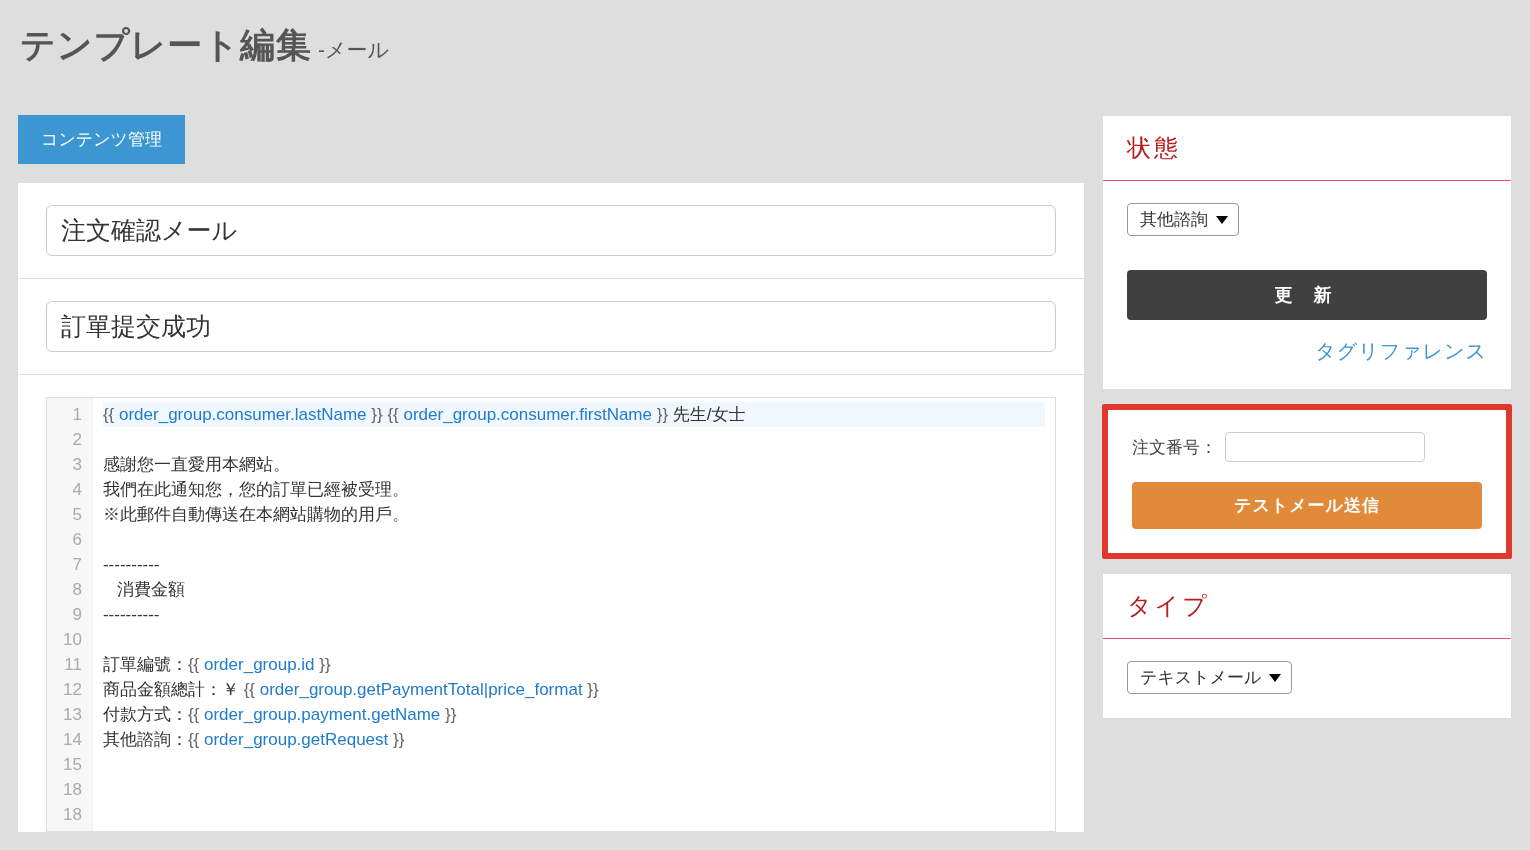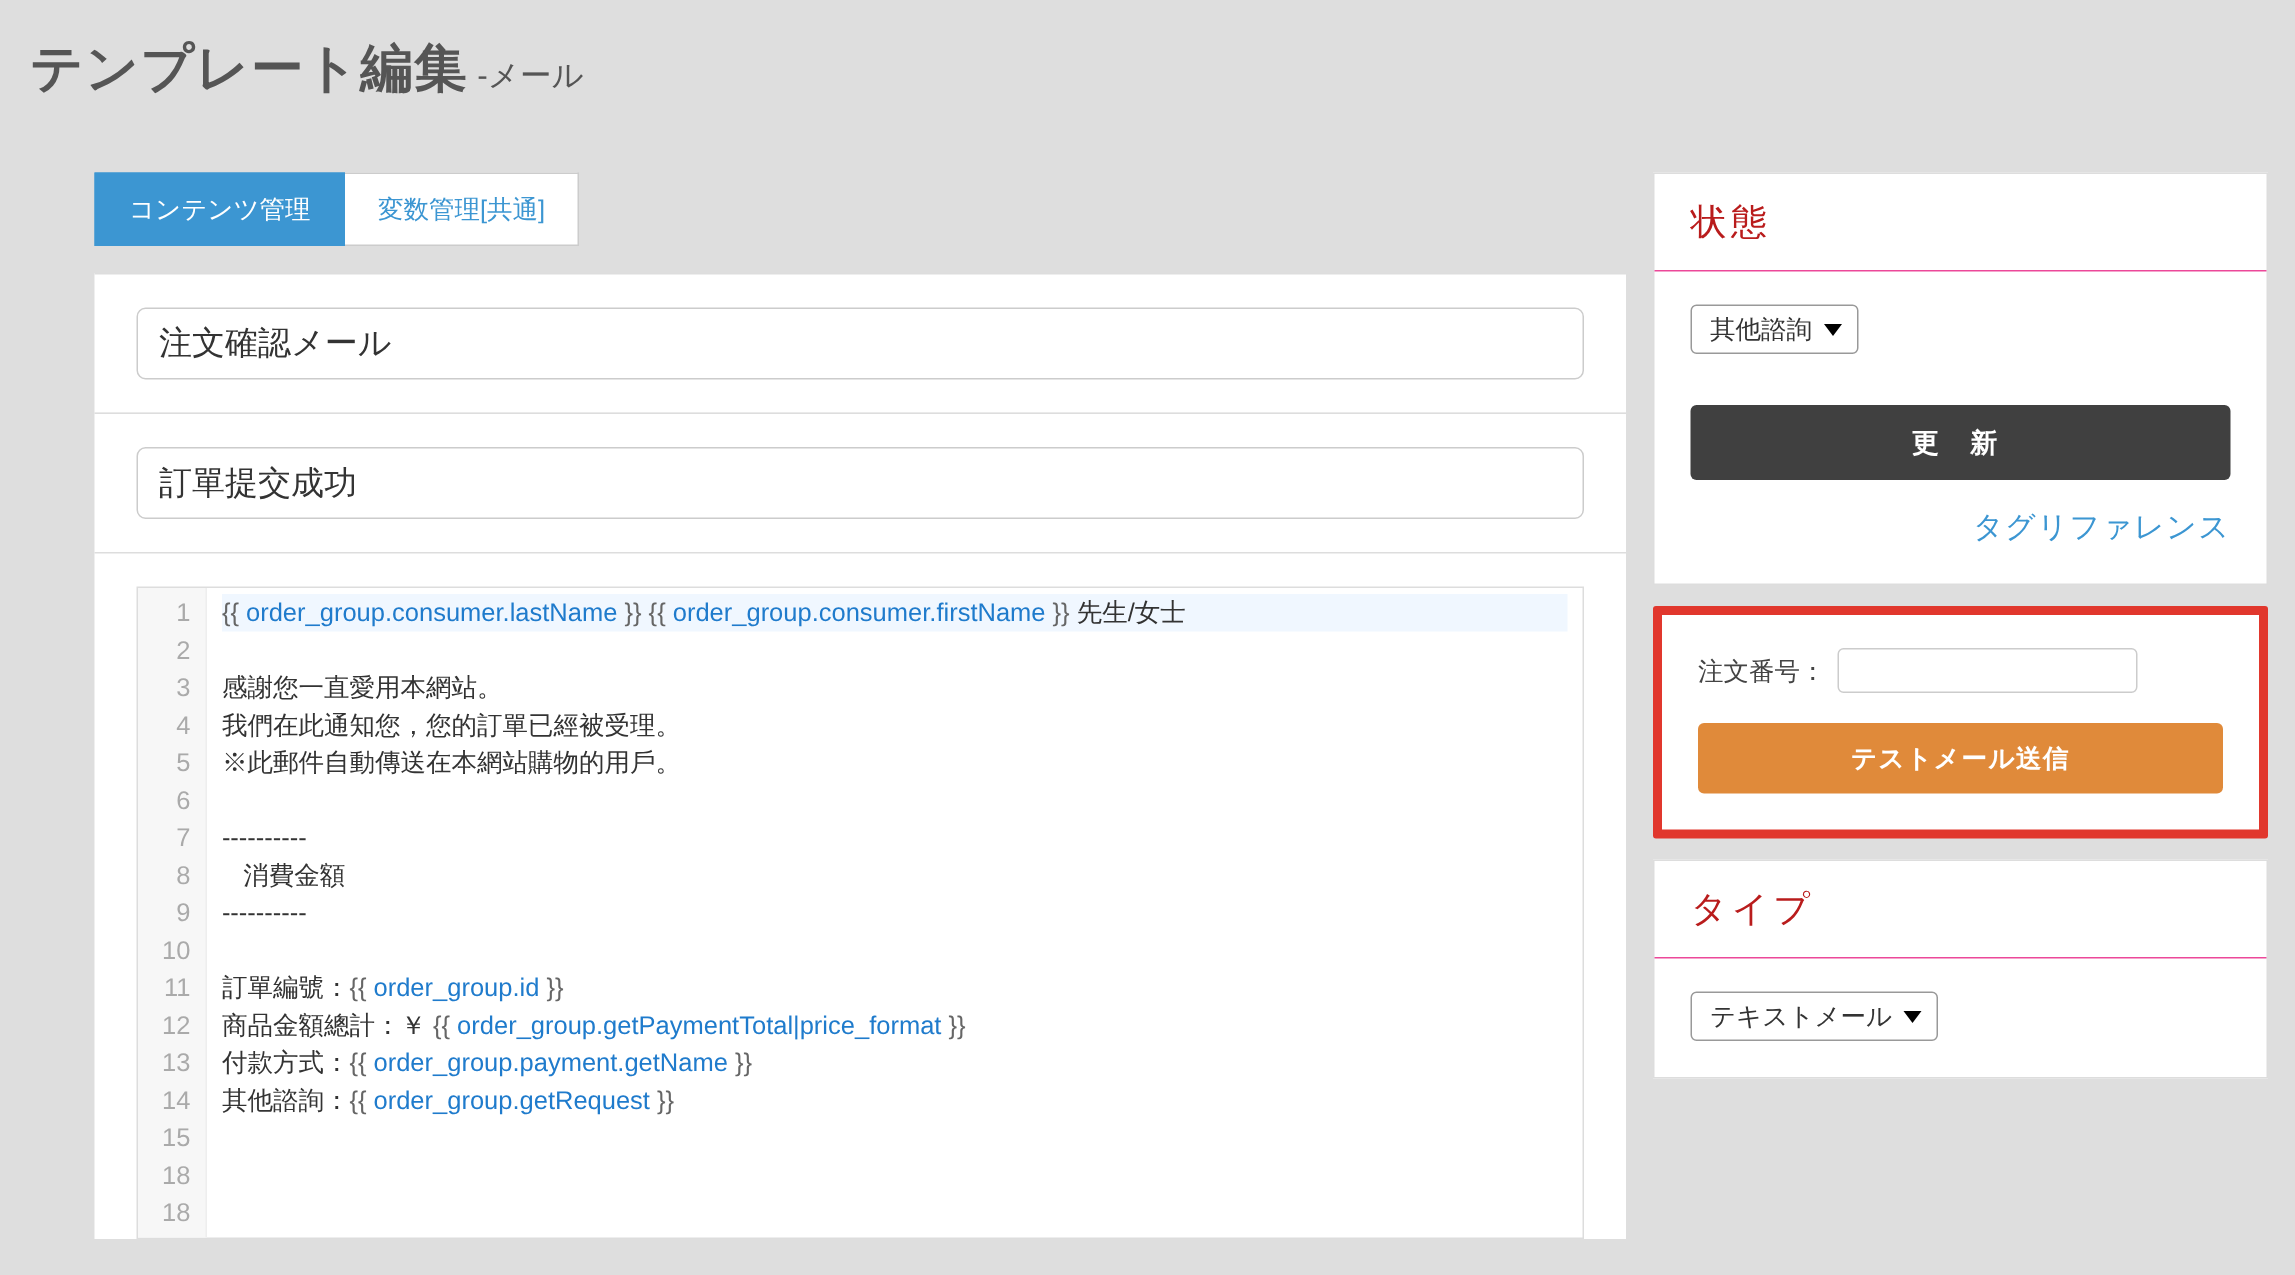"コンテンツ管理" .container { margin-left: 45px -> none }
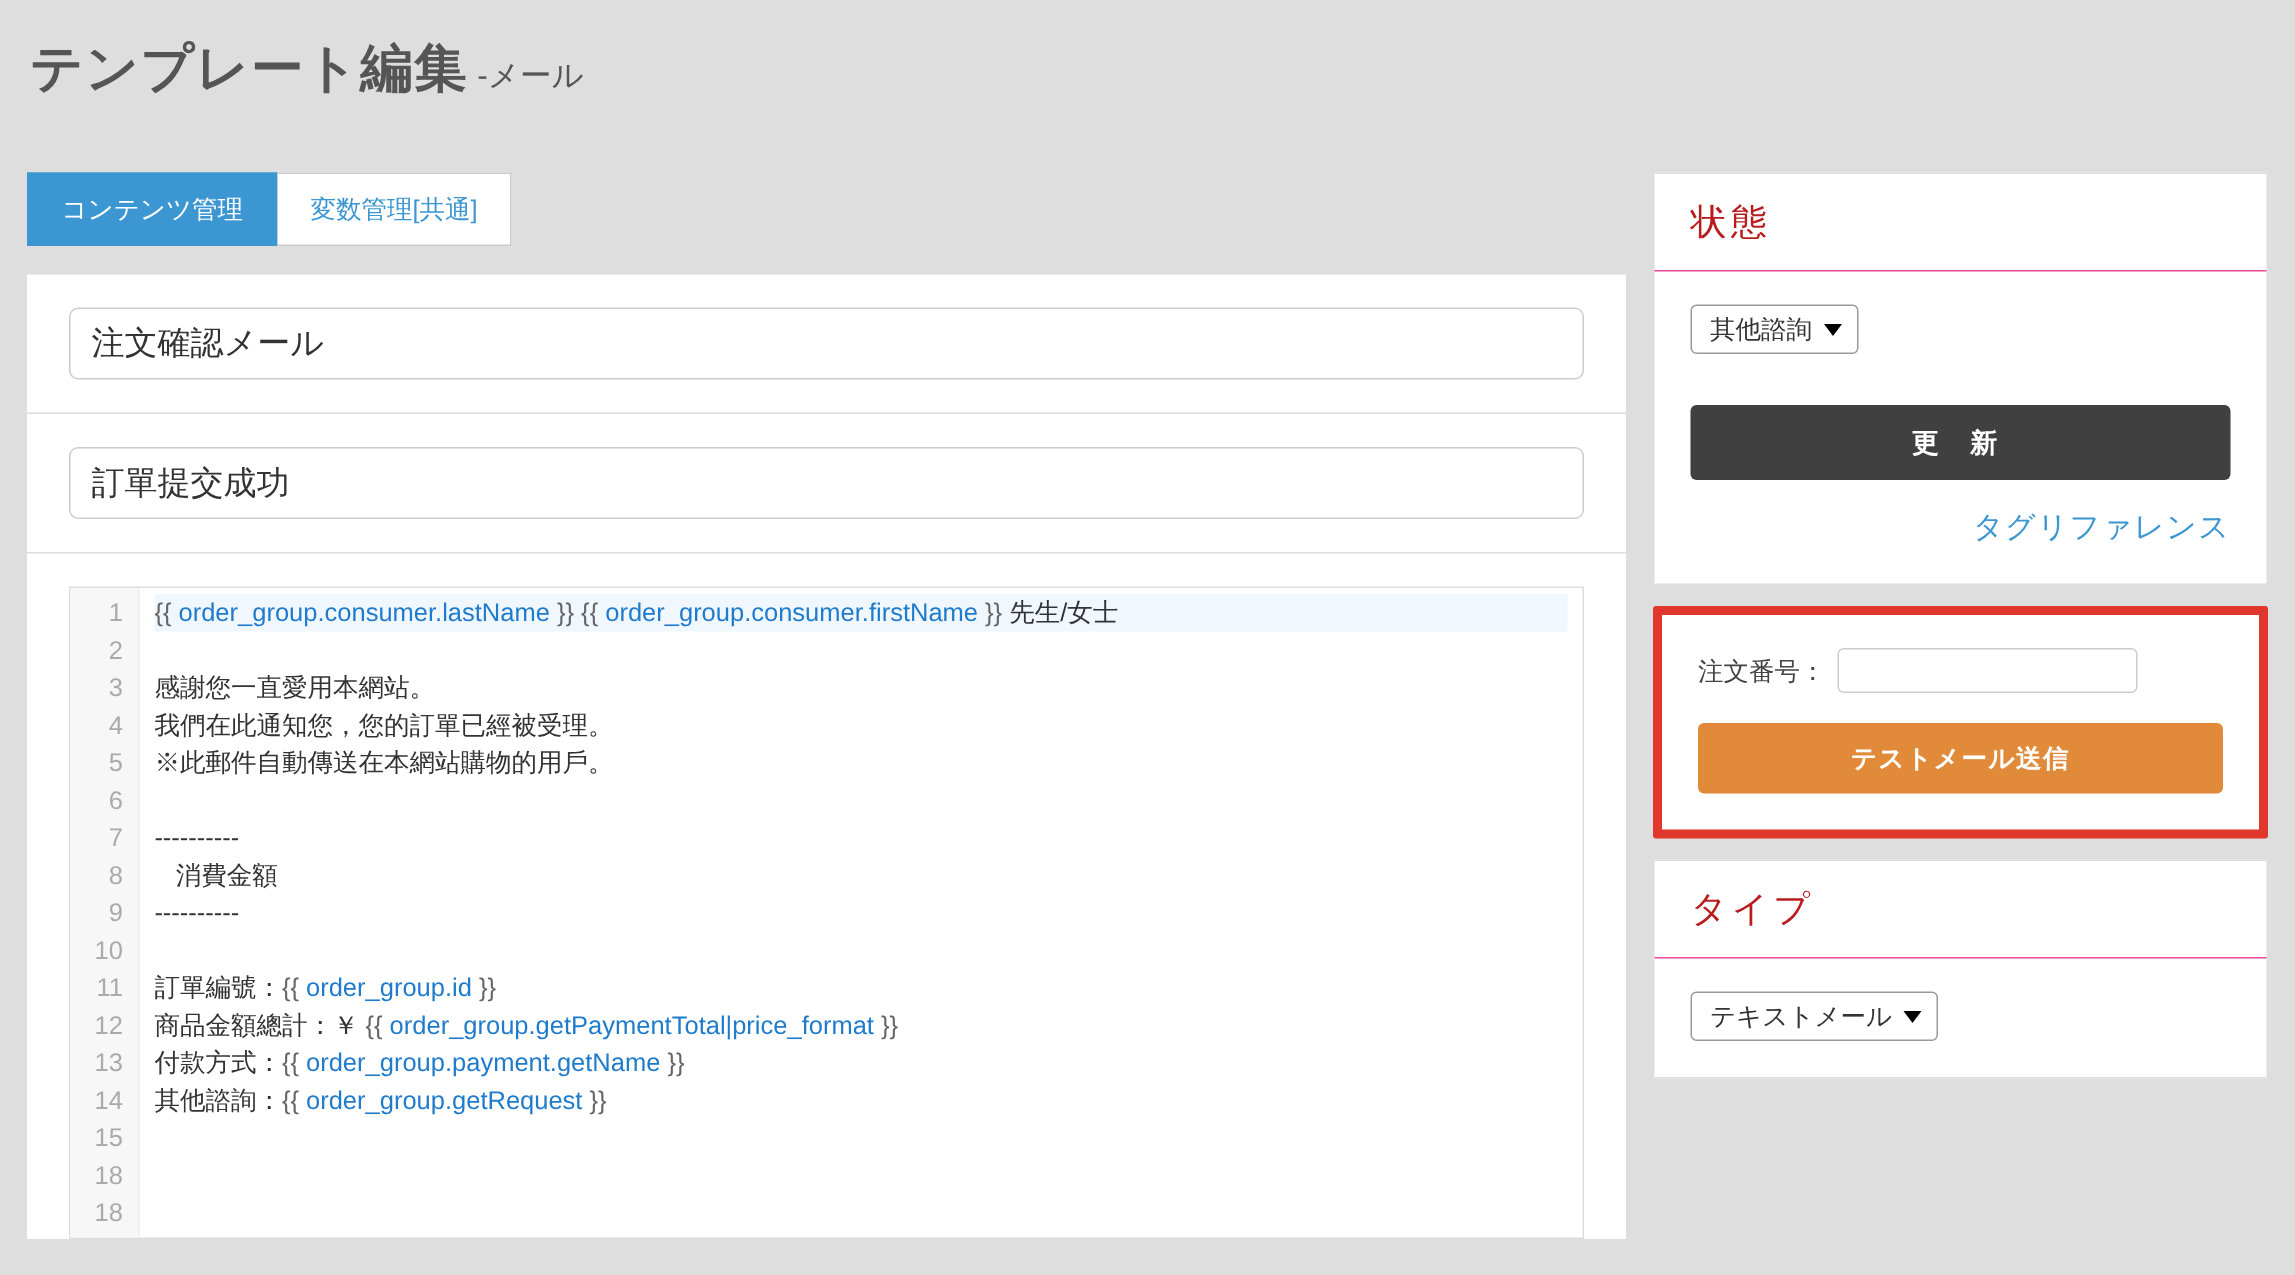"変数管理[共通]" div.tab { html: <div>変数管理[共通]</div> -> none }
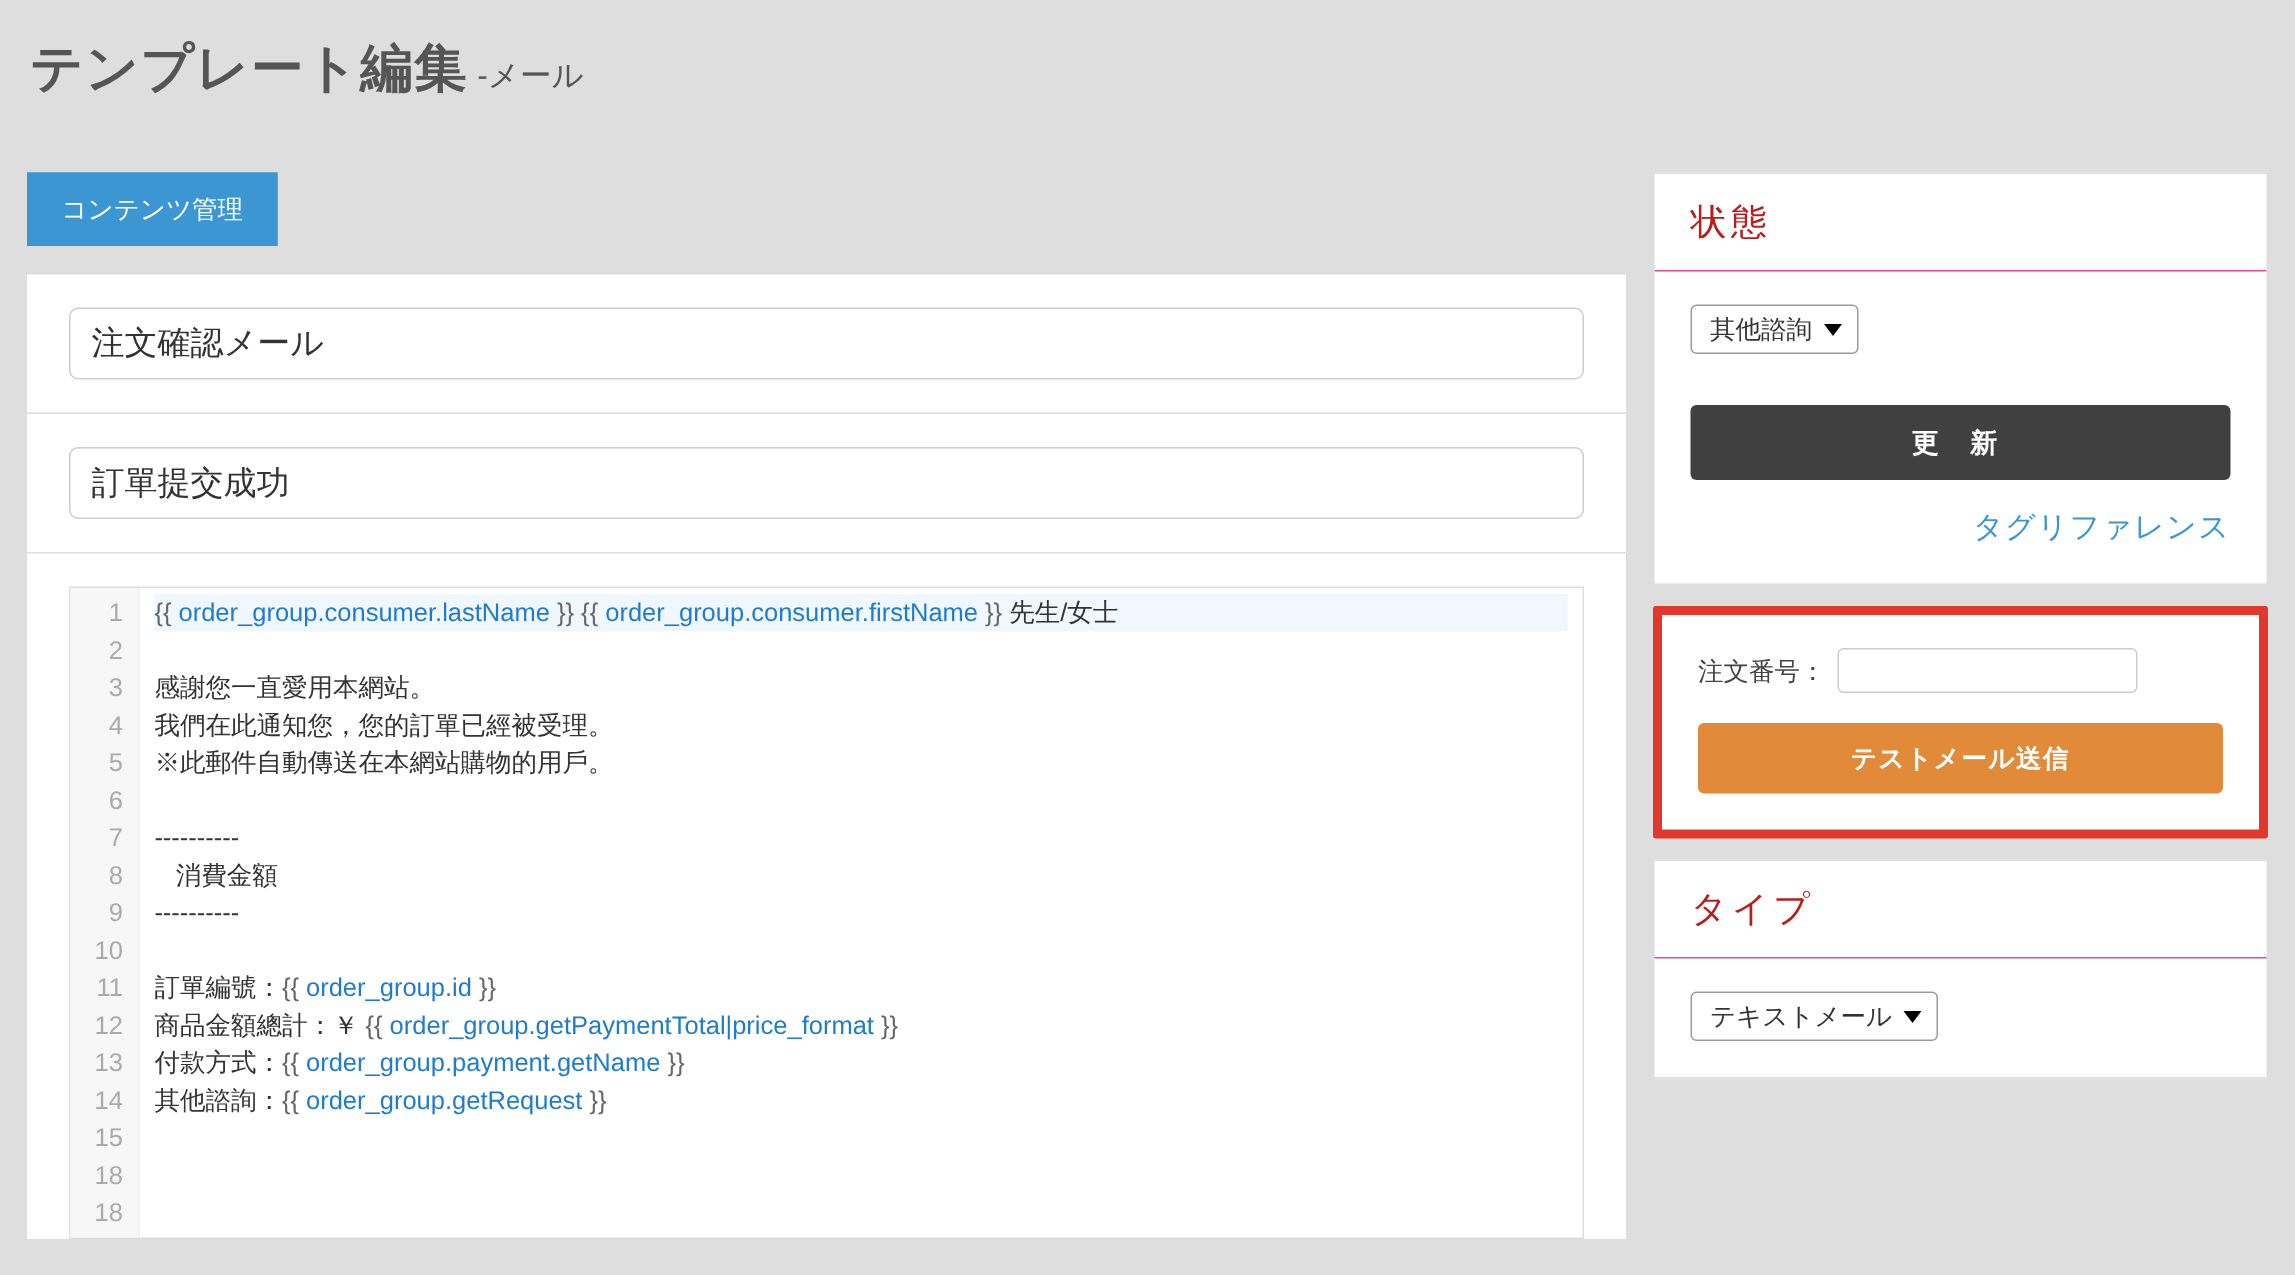"注文確認メール" .text-input { font-size: 22px -> 25px }
